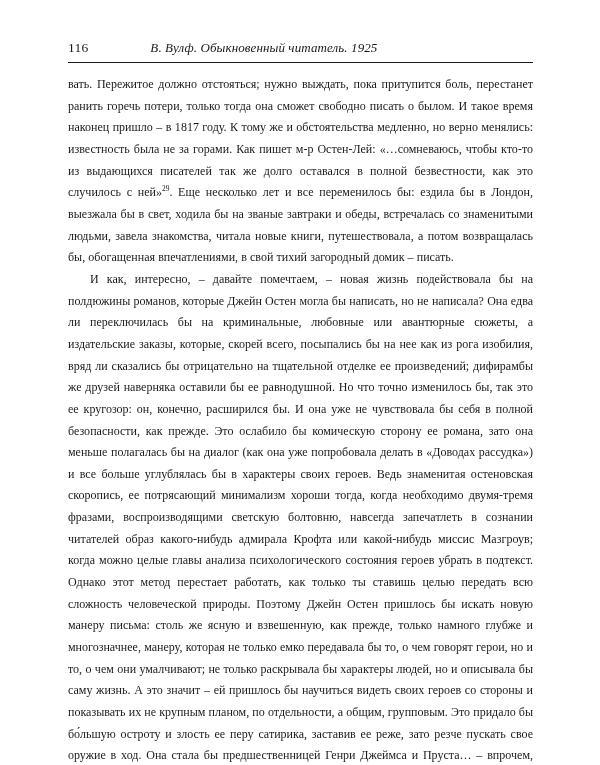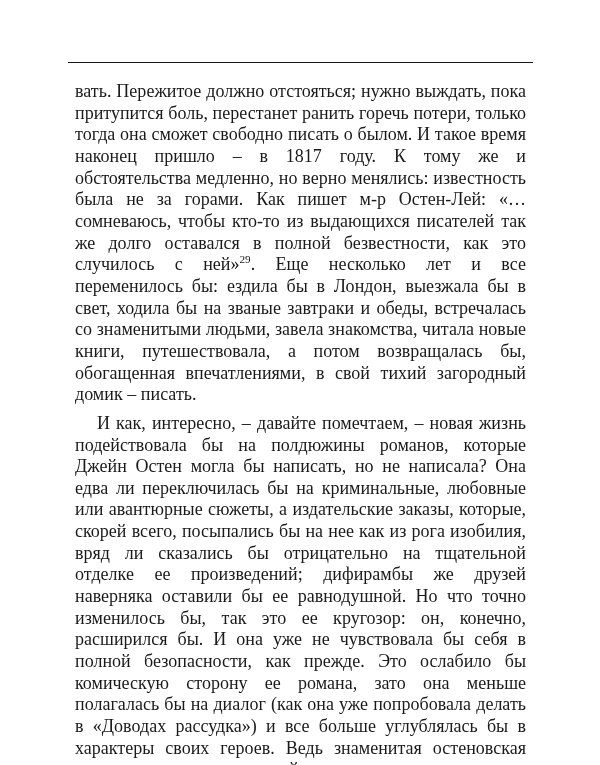"116" div.page-header { html: none -> <div> <span>116</span> <span>В. Вулф. Обыкновенный читатель. 1925</span> </div> }
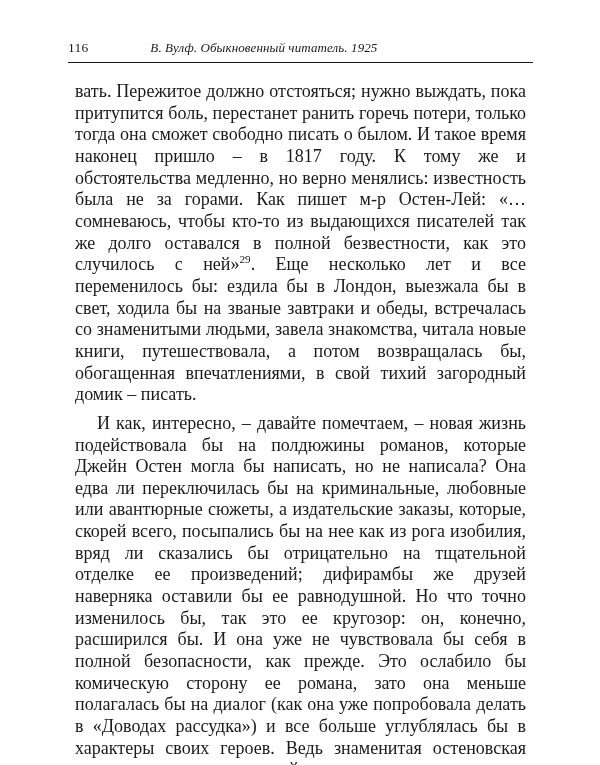"вать. Пережитое должно отстояться; нужно" p.para { font-size: 18px -> 12px; margin: 7px -> 0 }
